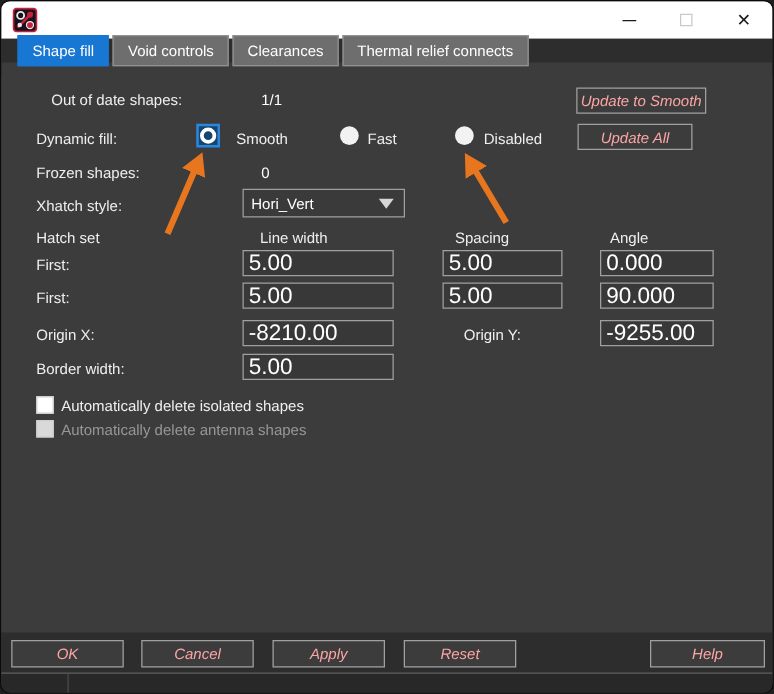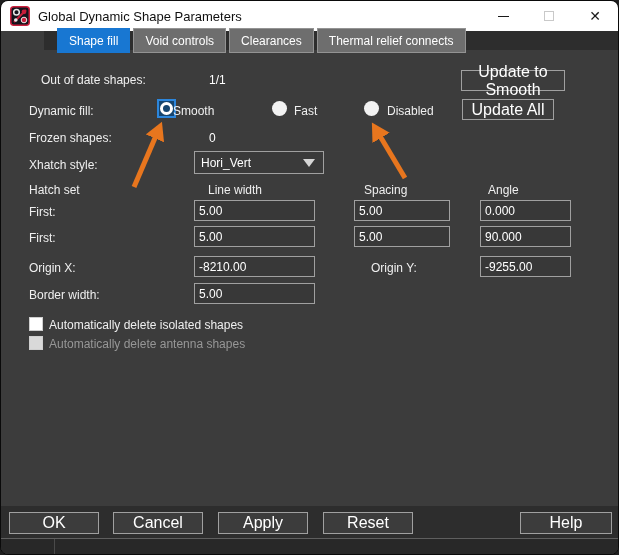"Global Dynamic Shape Parameters" span.title { html: <span>Global Dynamic Shape Parameters</span> -> none }
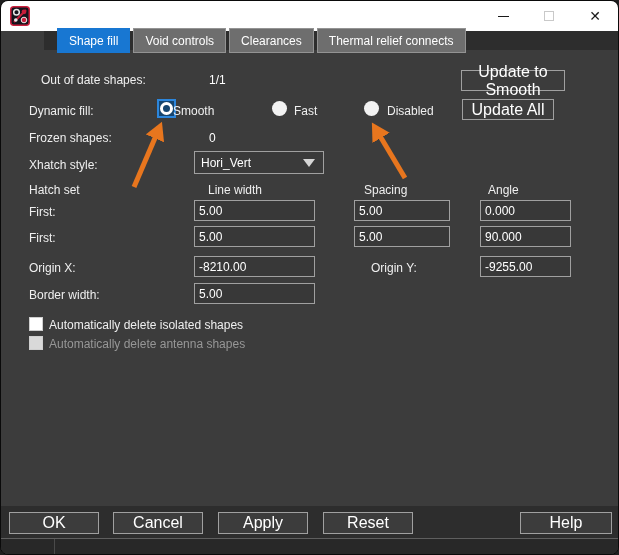"Shape fill" .tabstrip { margin-left: 43px -> none }
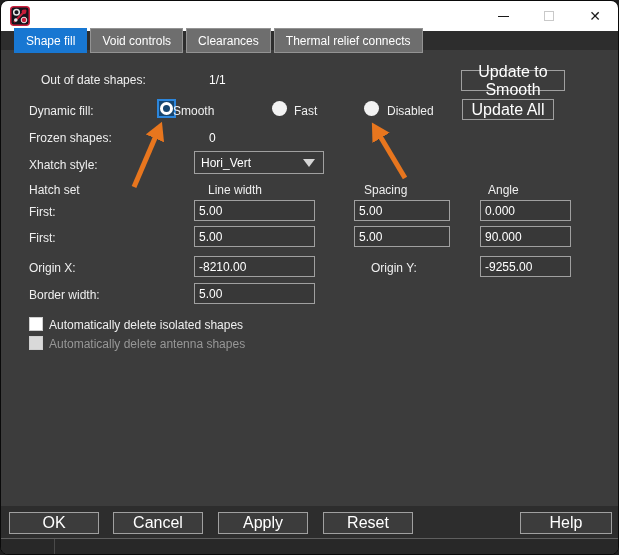"Update to Smooth" .btn { color: #ffffff -> #fca5a5; font-size: 16px -> 12px; font-style: none -> italic }
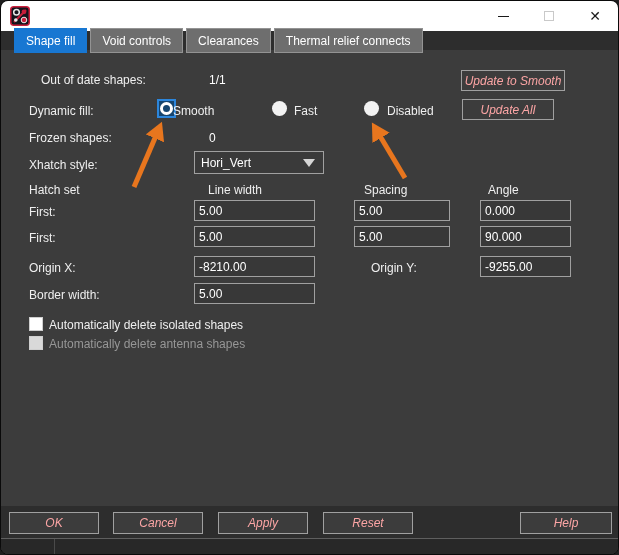"Smooth" span.lbl { left: 172px -> 188px }
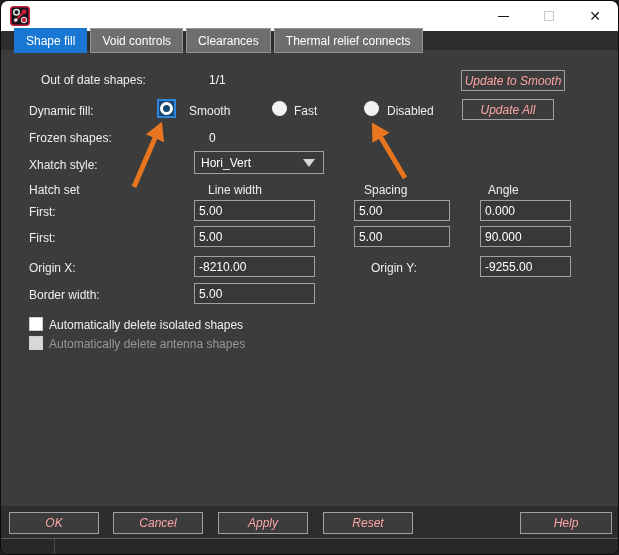"5.00" .tin { font-size: 12px -> 18px }
